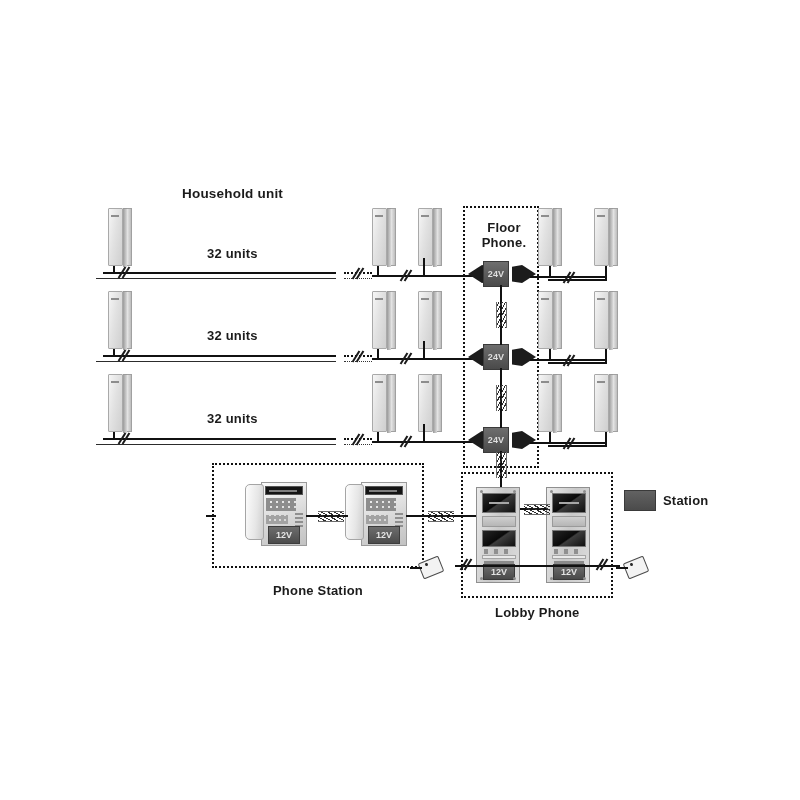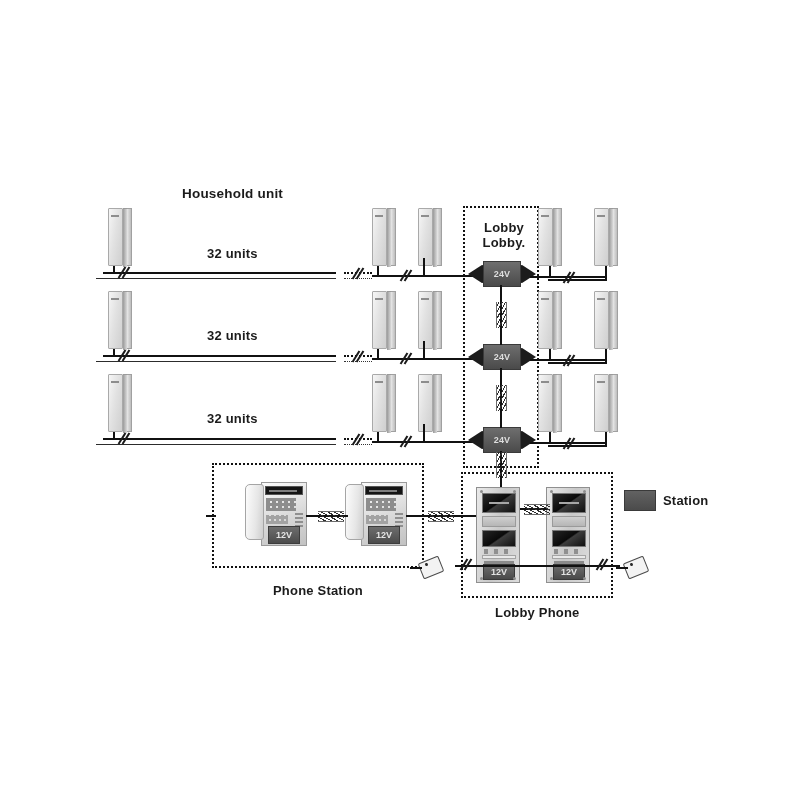"Lobby" span { text: Lobby -> Floor }
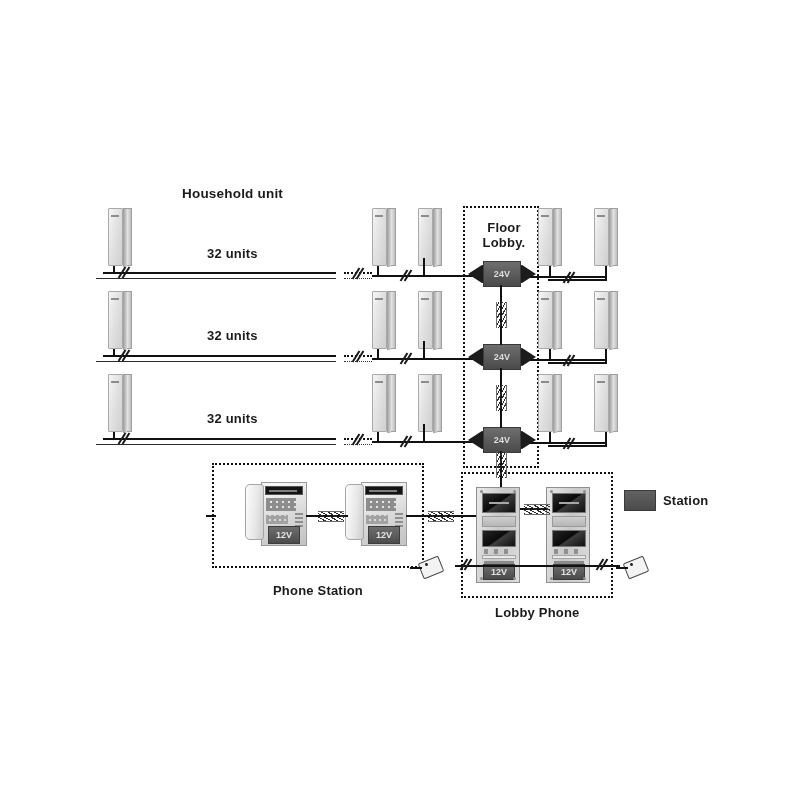"Lobby." span { text: Lobby -> Phone }
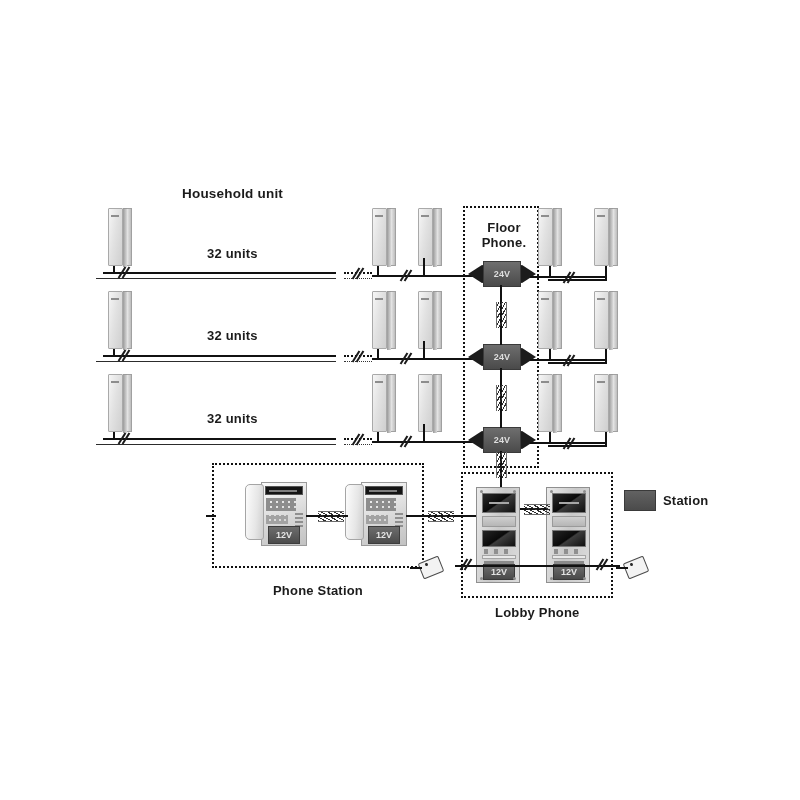"24V" .distr .blk { width: 38px -> 26px }
